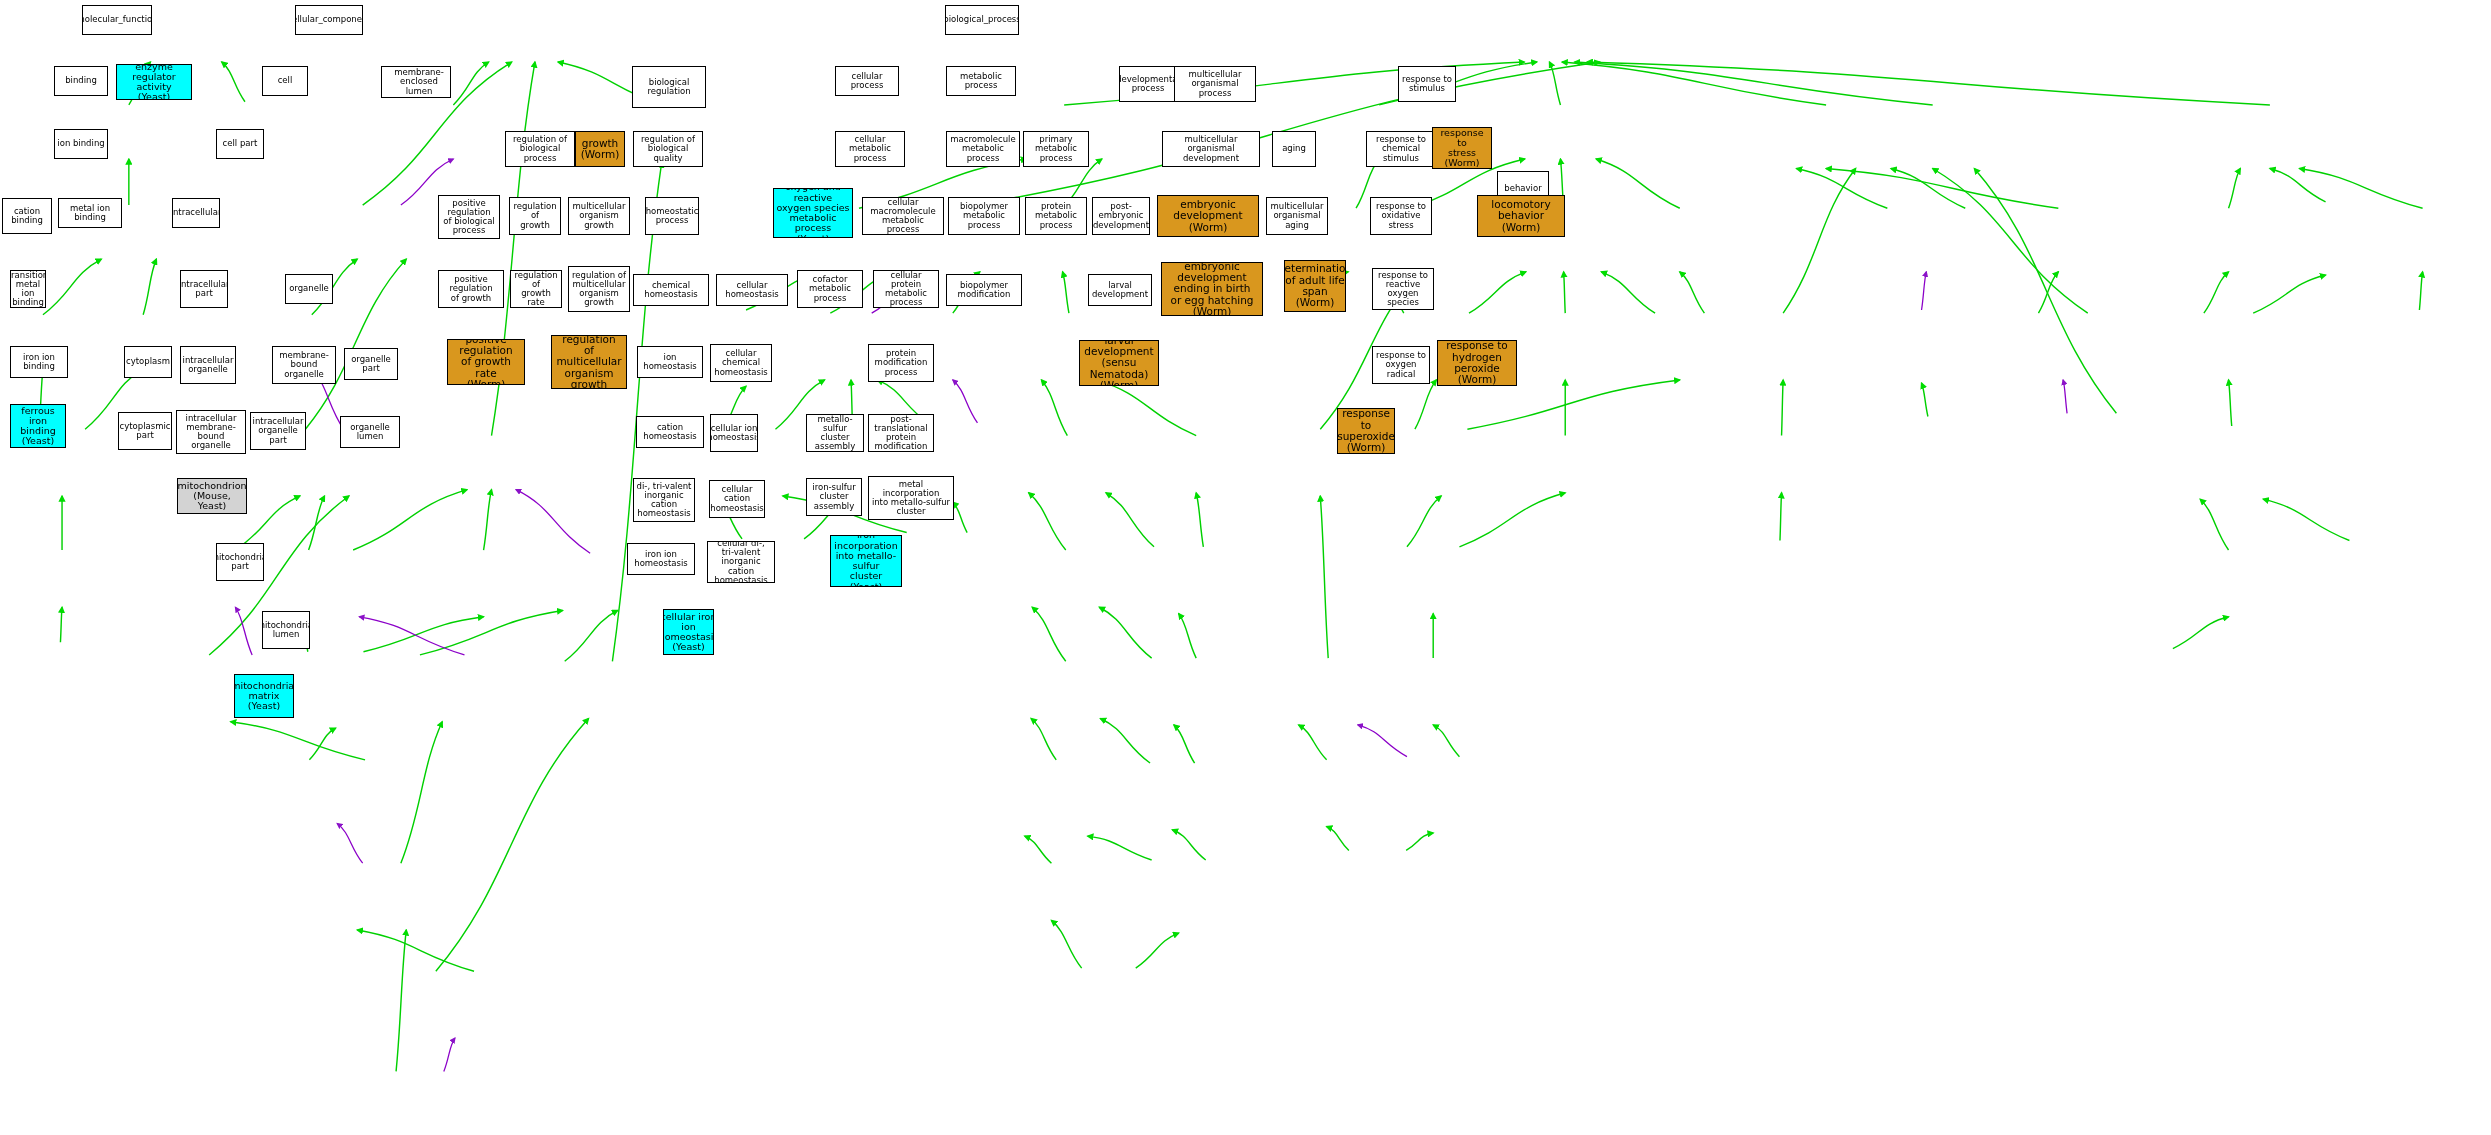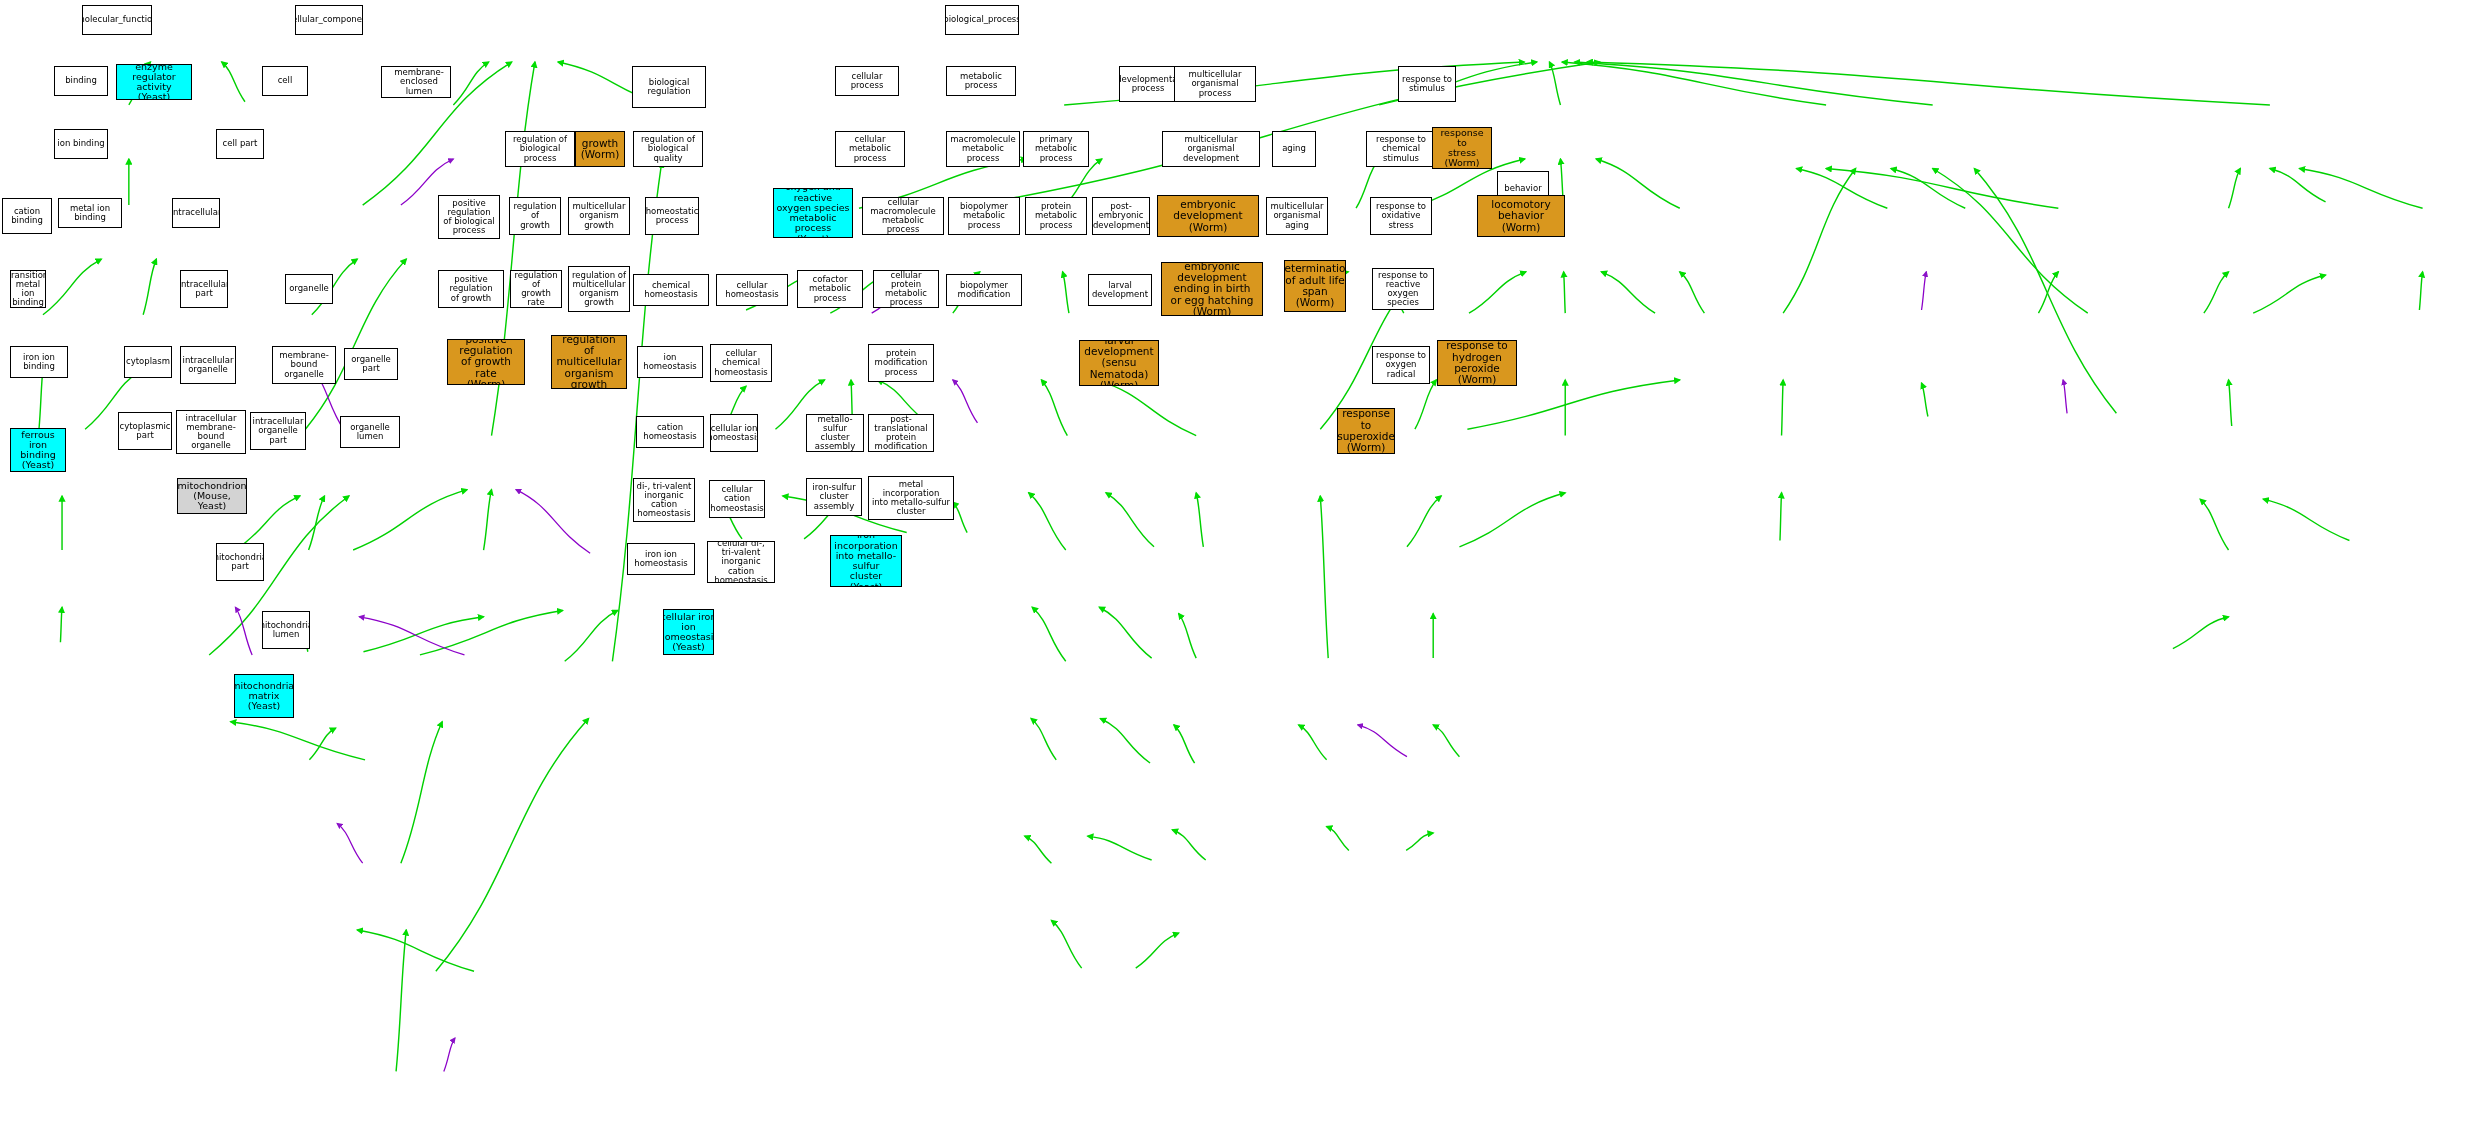"ferrous iron" div.node { top: 428px -> 404px }
